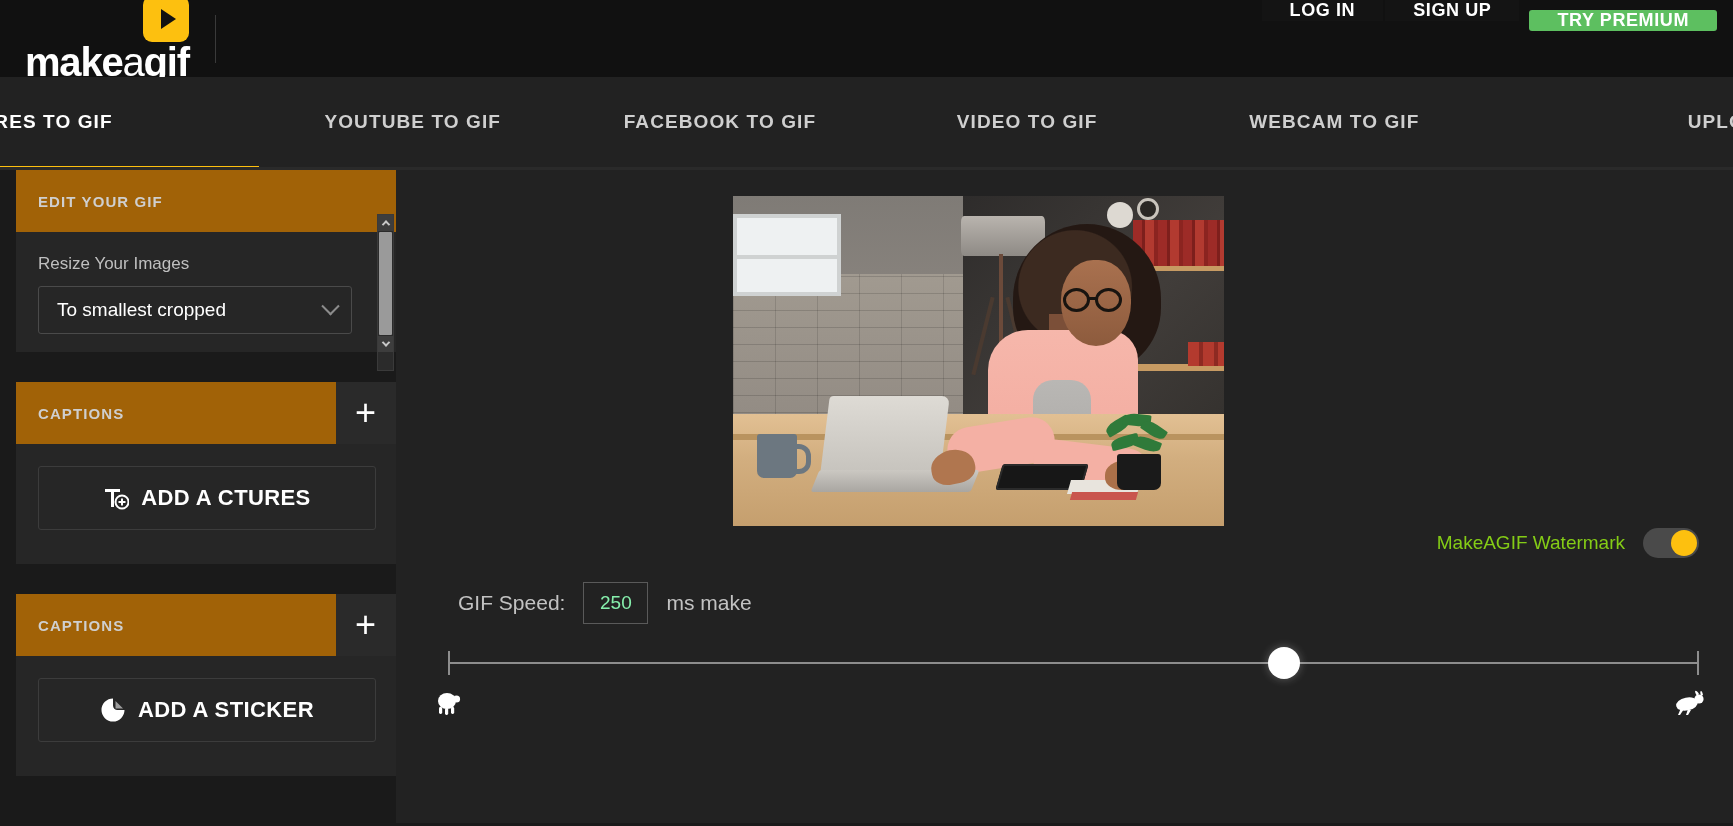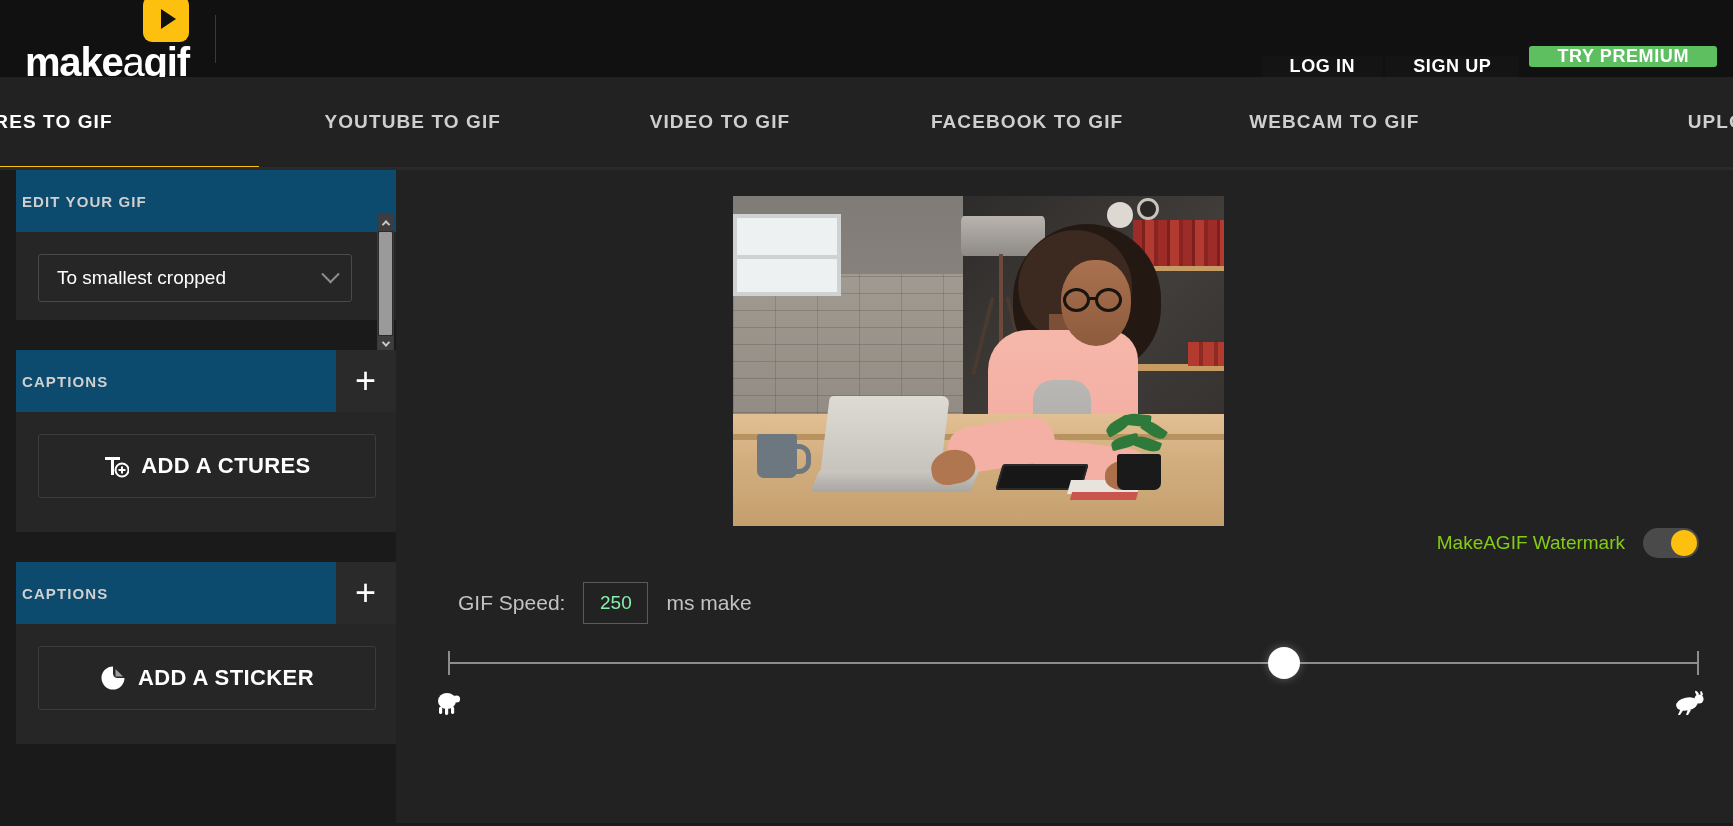"LOG IN" .topnav { align-items: flex-end -> flex-start }
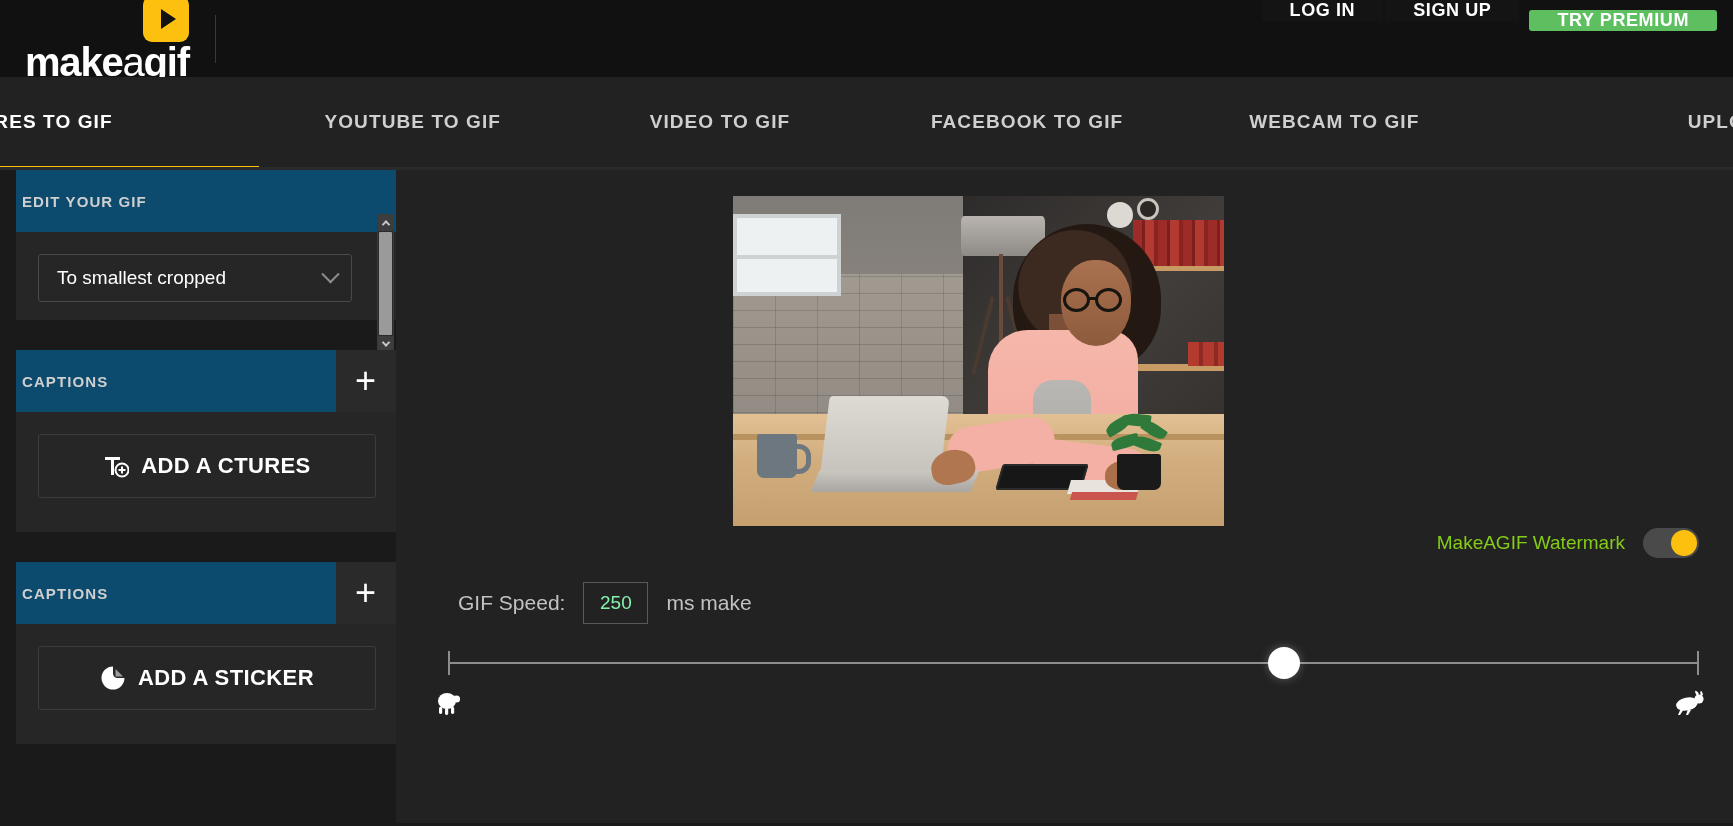"VIDEO TO GIF" div.tab { order: before "FACEBOOK TO GIF" -> after "FACEBOOK TO GIF" }
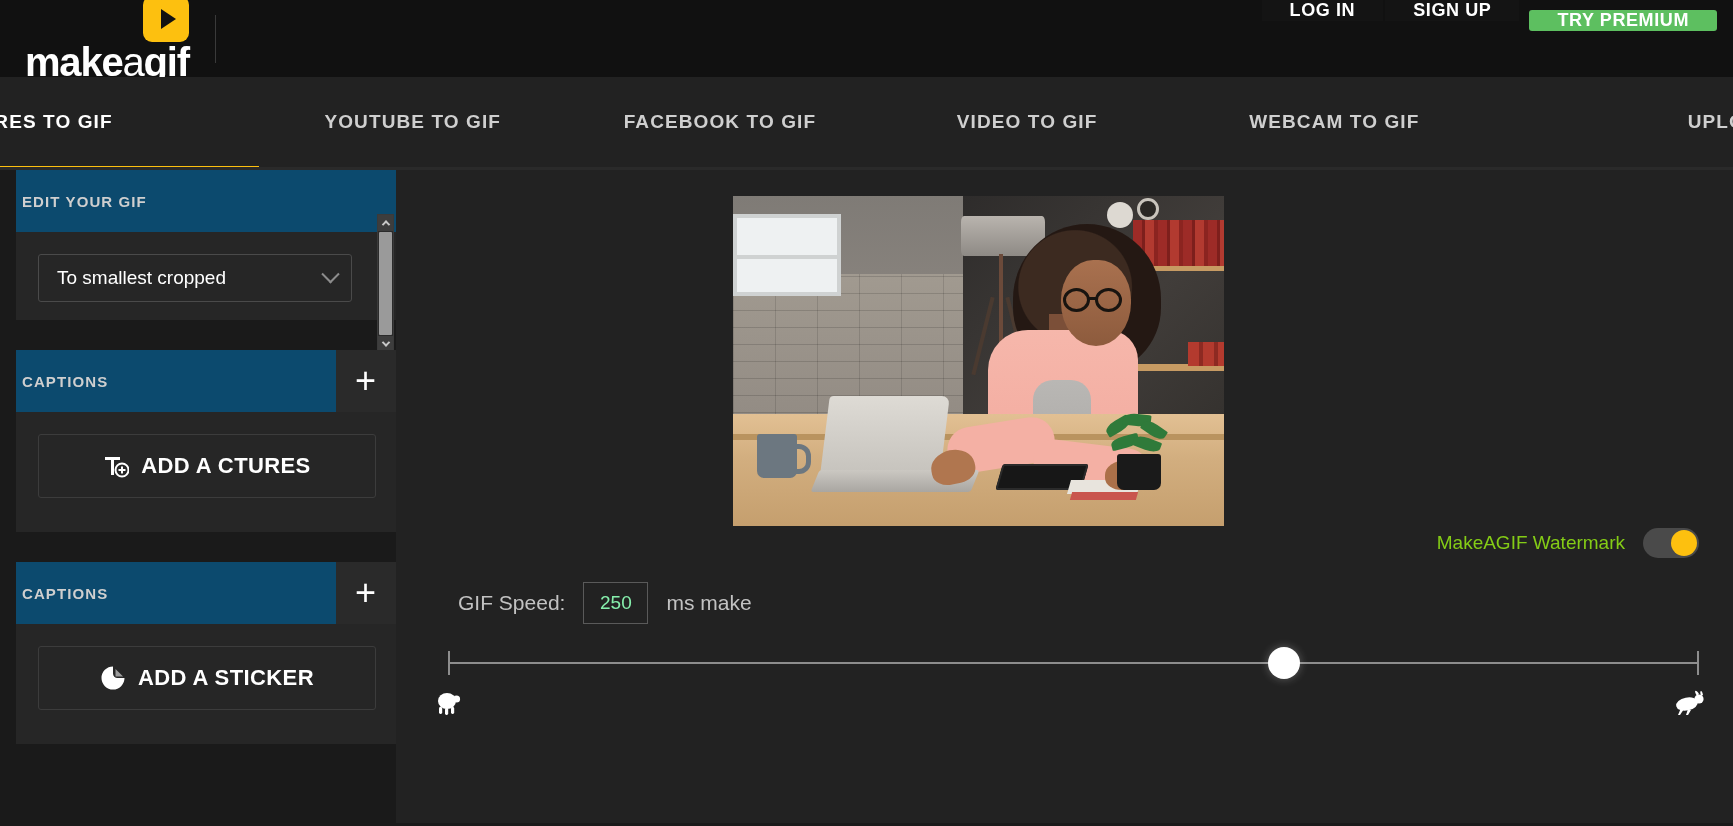"EDIT YOUR GIF" .panel-head { background: #0c4a6e -> #a16207; padding-left: 6px -> 22px }
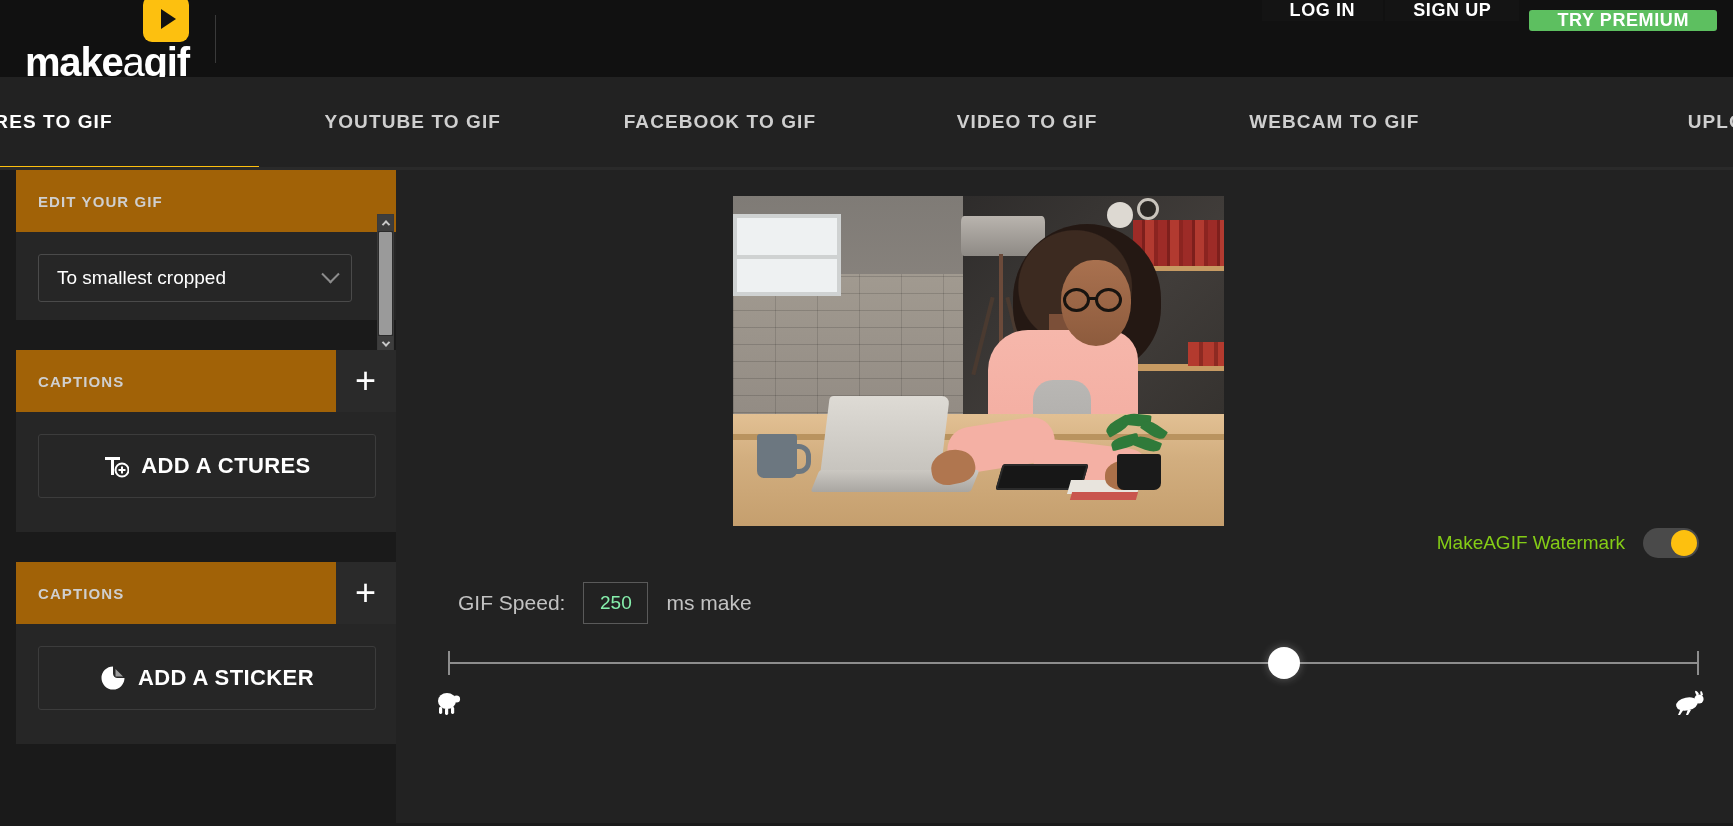"Resize Your Images" div.field-label { html: none -> <div>Resize Your Images</div> }
